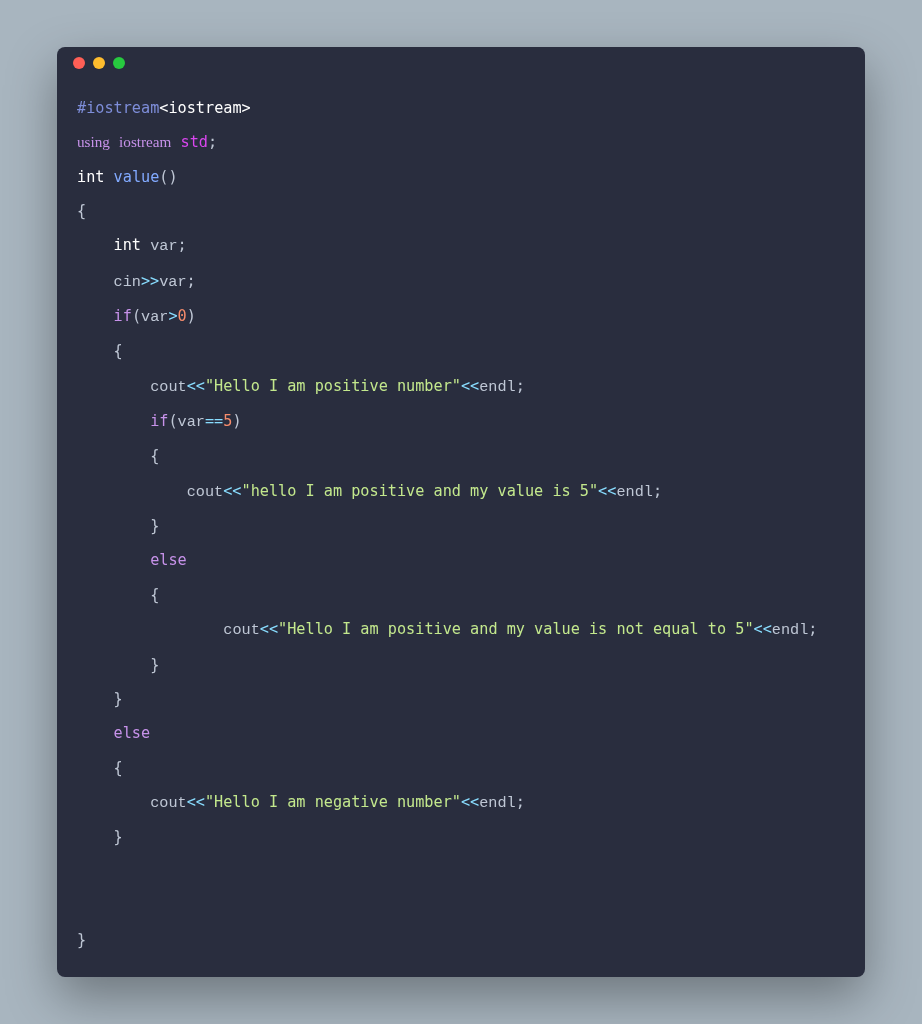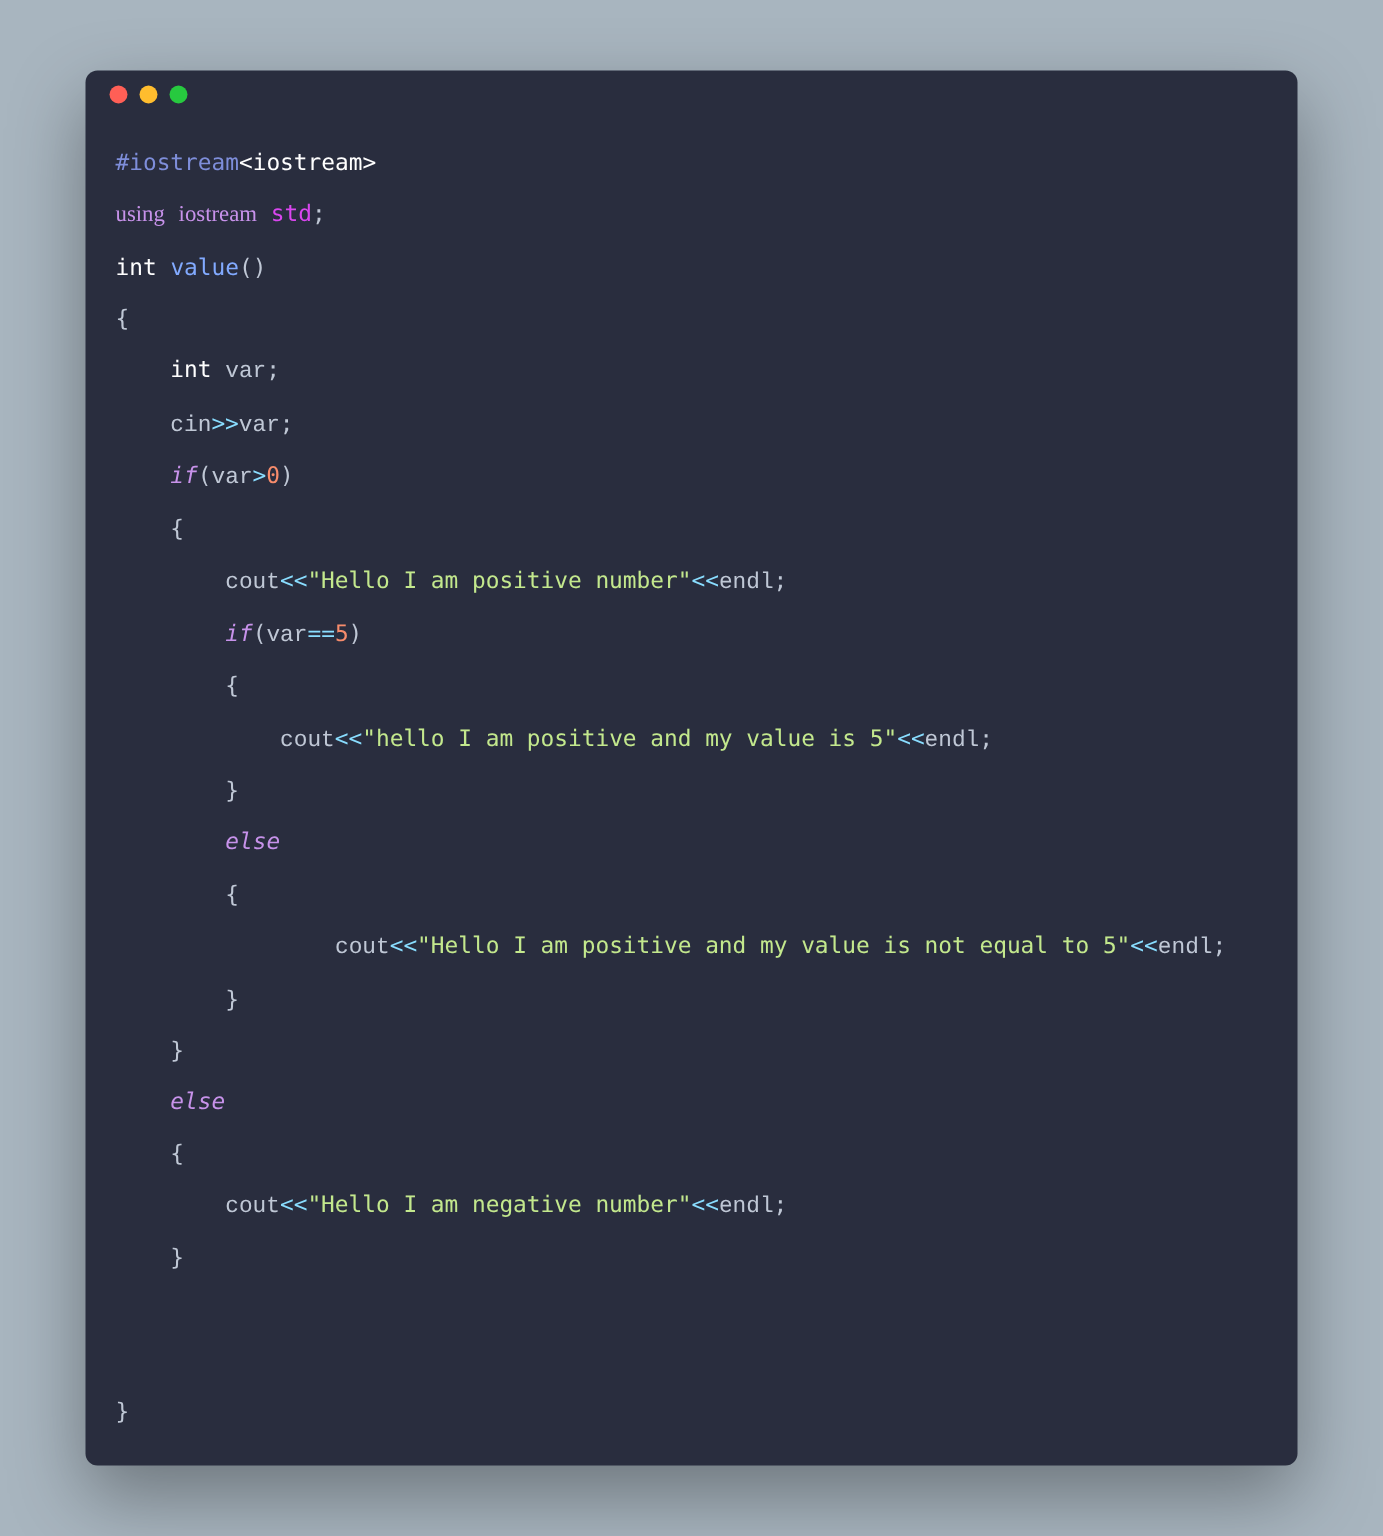"if" .cond { font-style: italic -> none }
